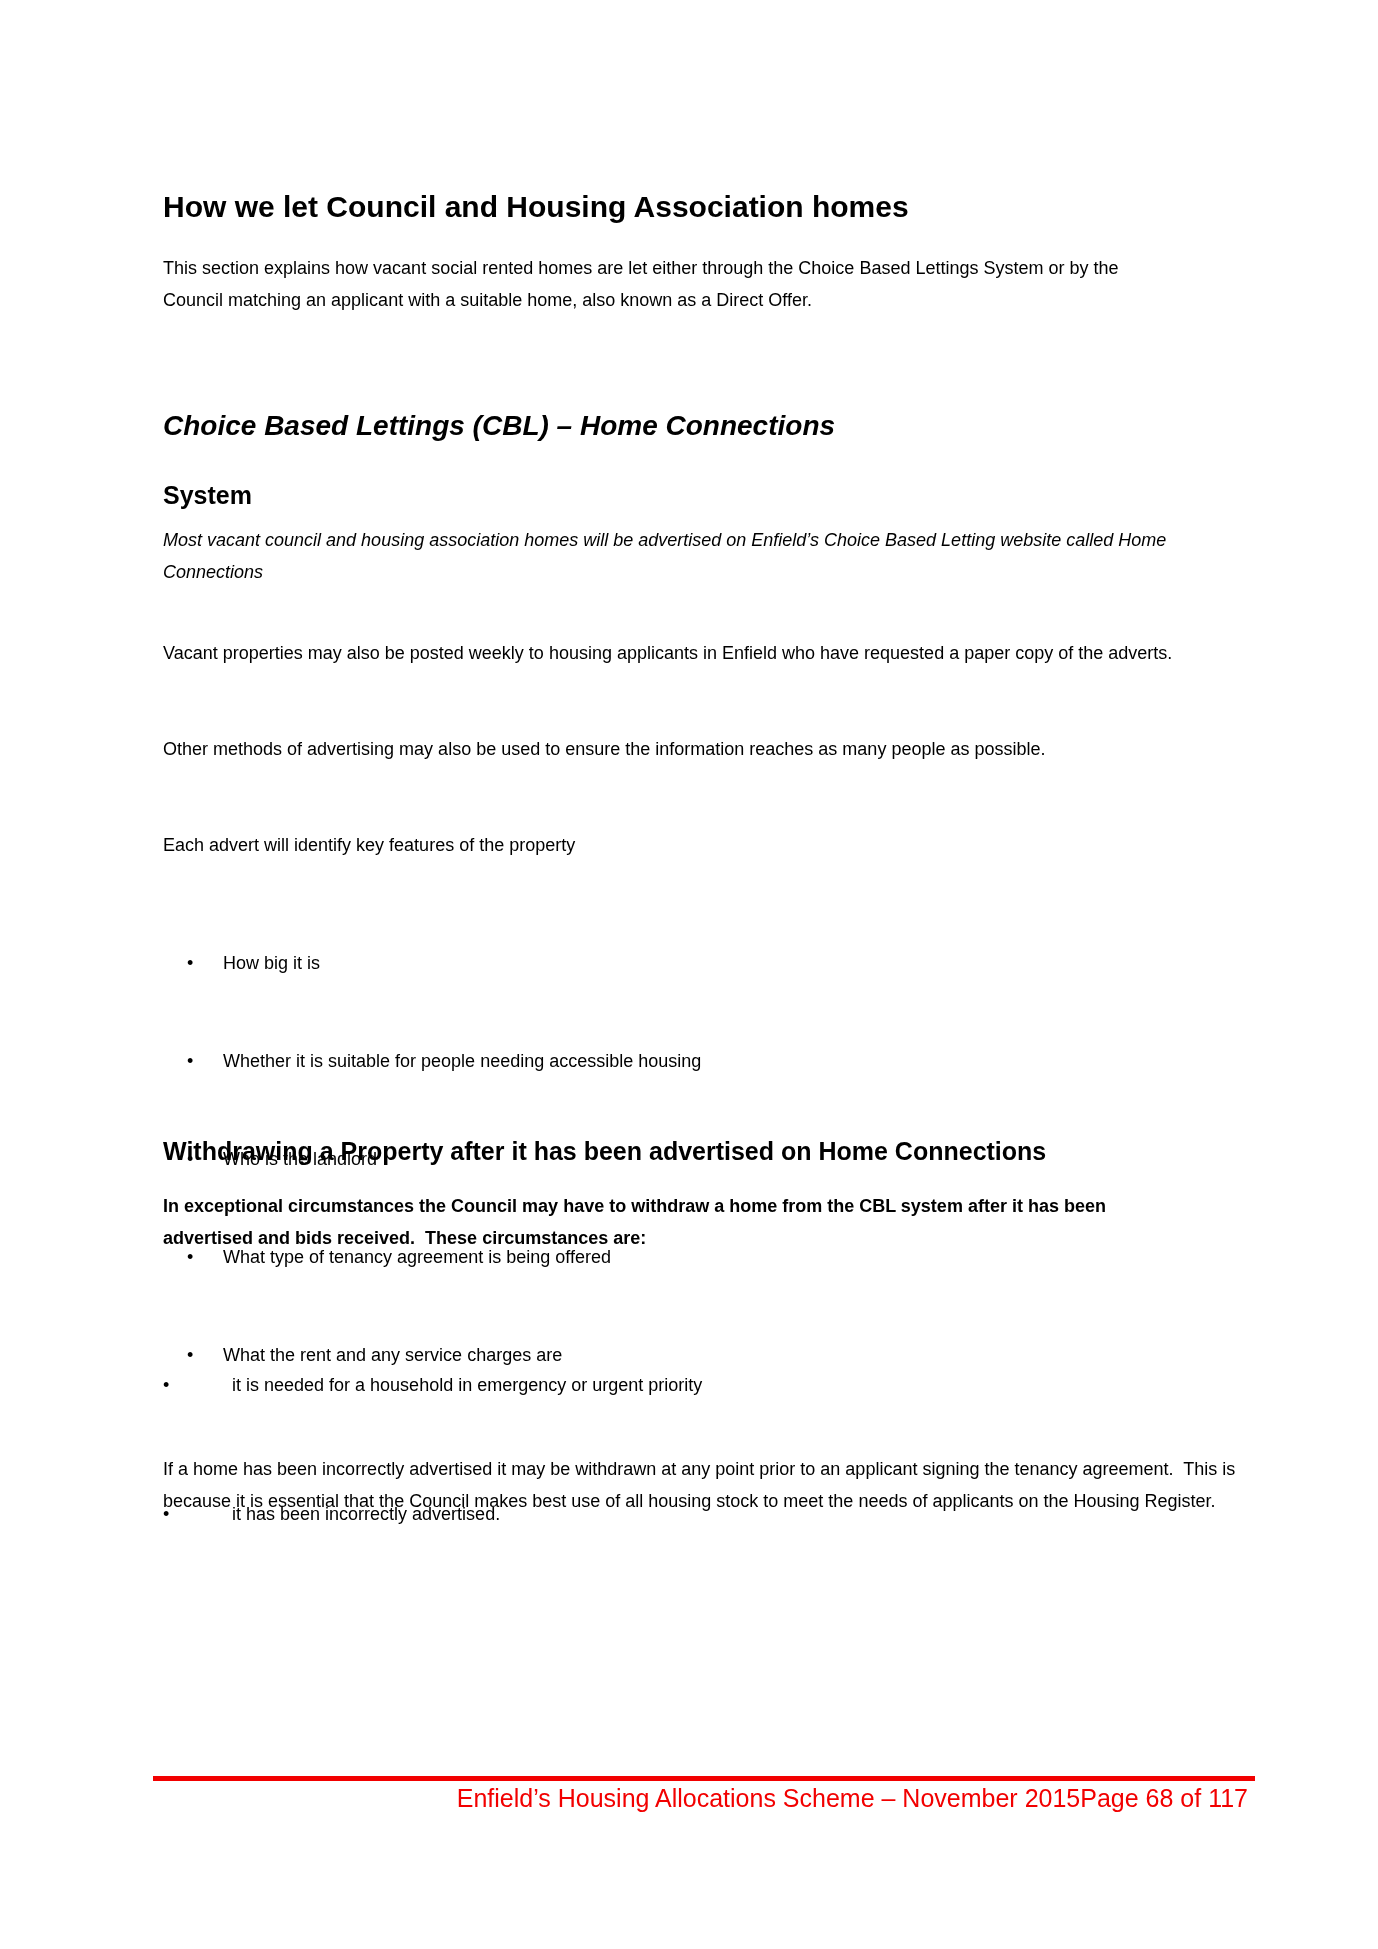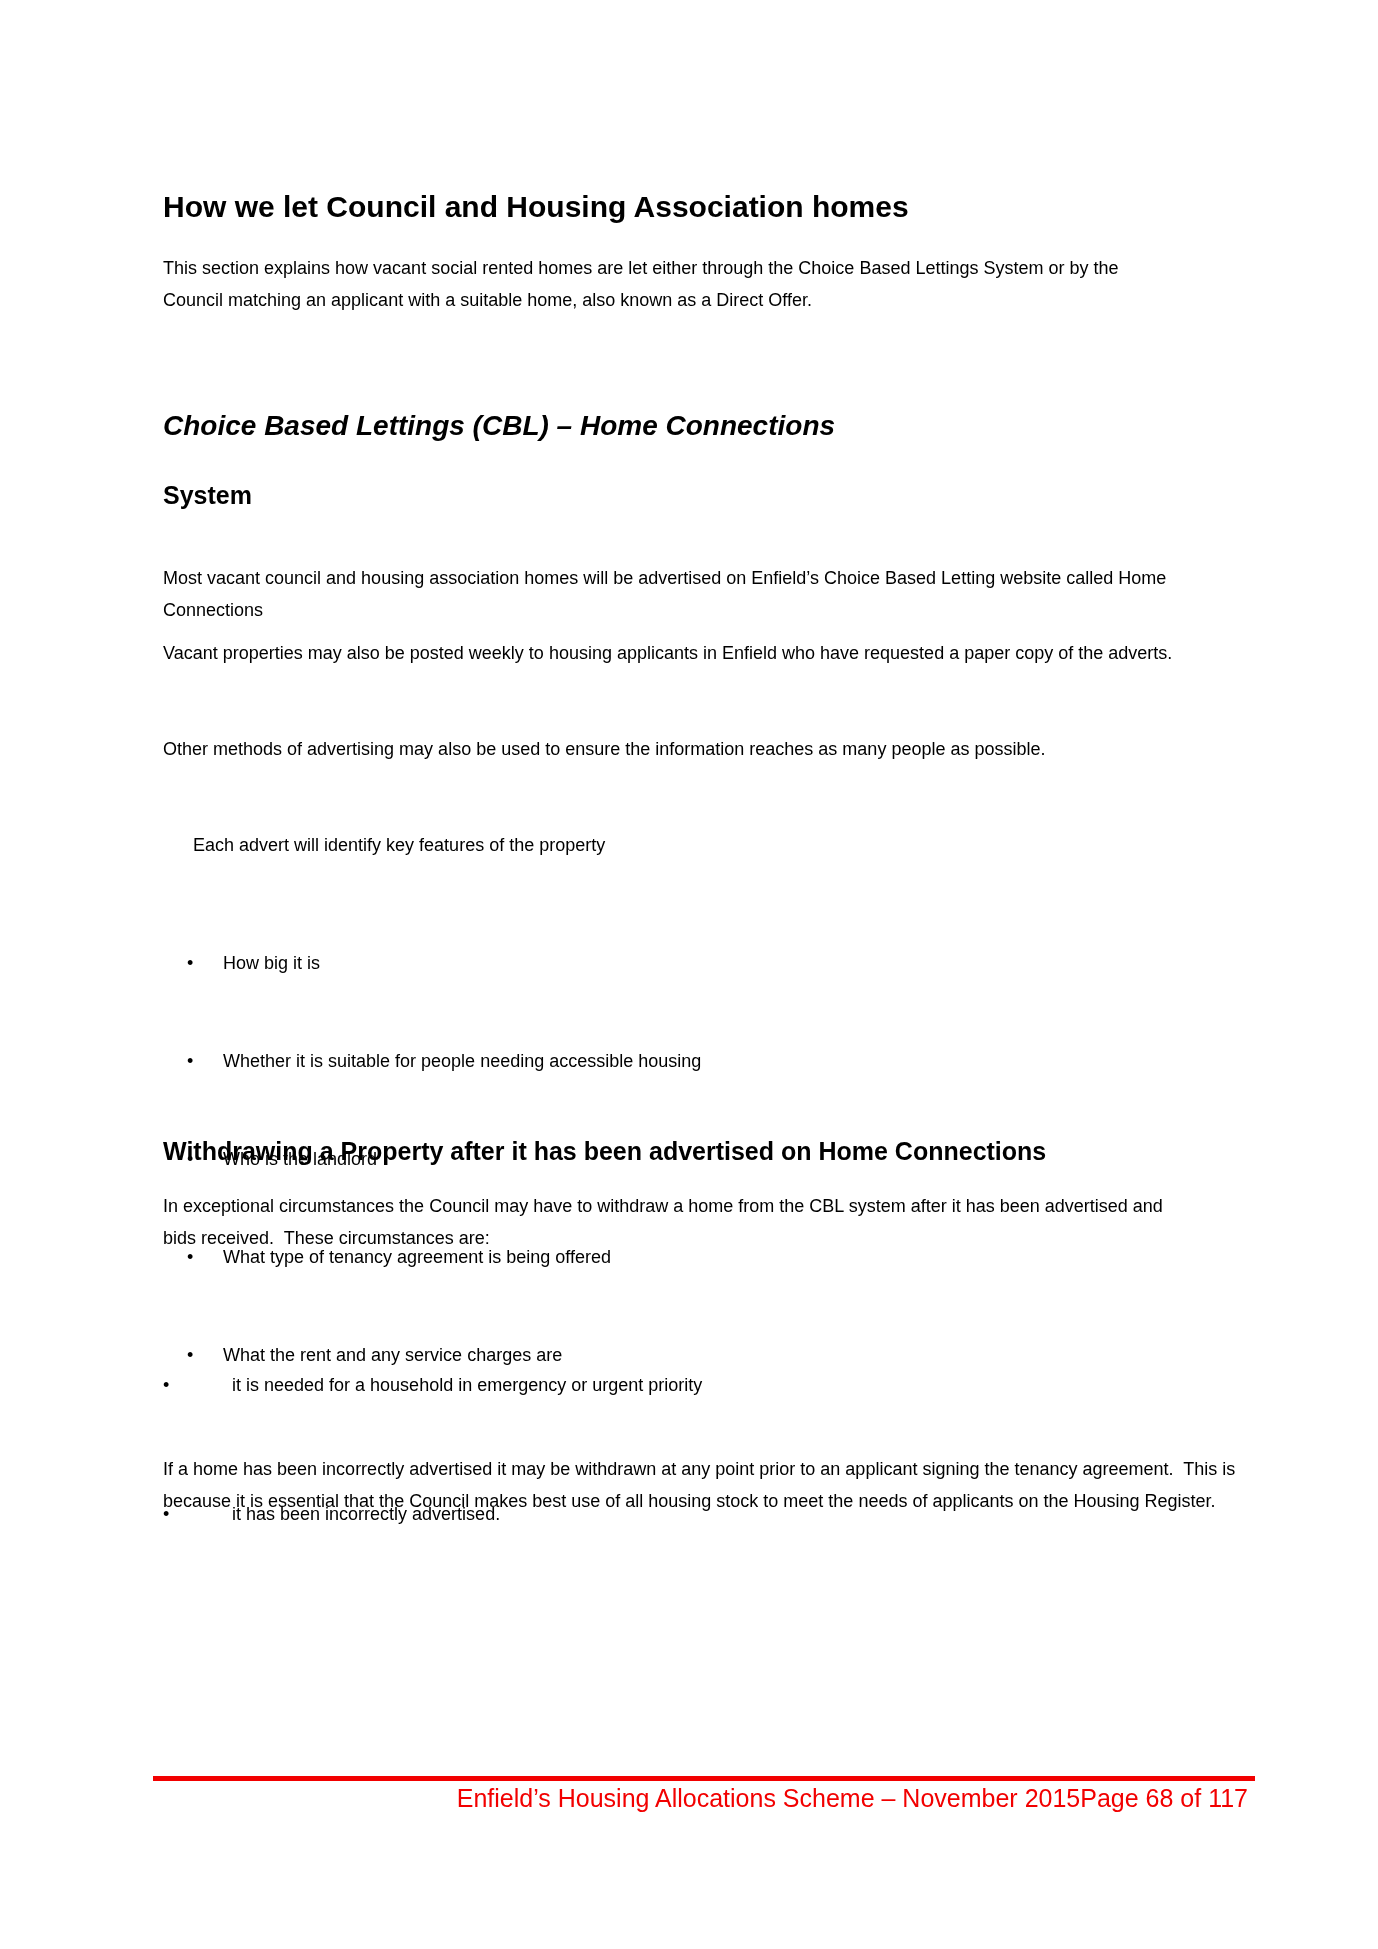"Most vacant council and housing" .p1 { font-style: none -> italic; top: 544px -> 506px }
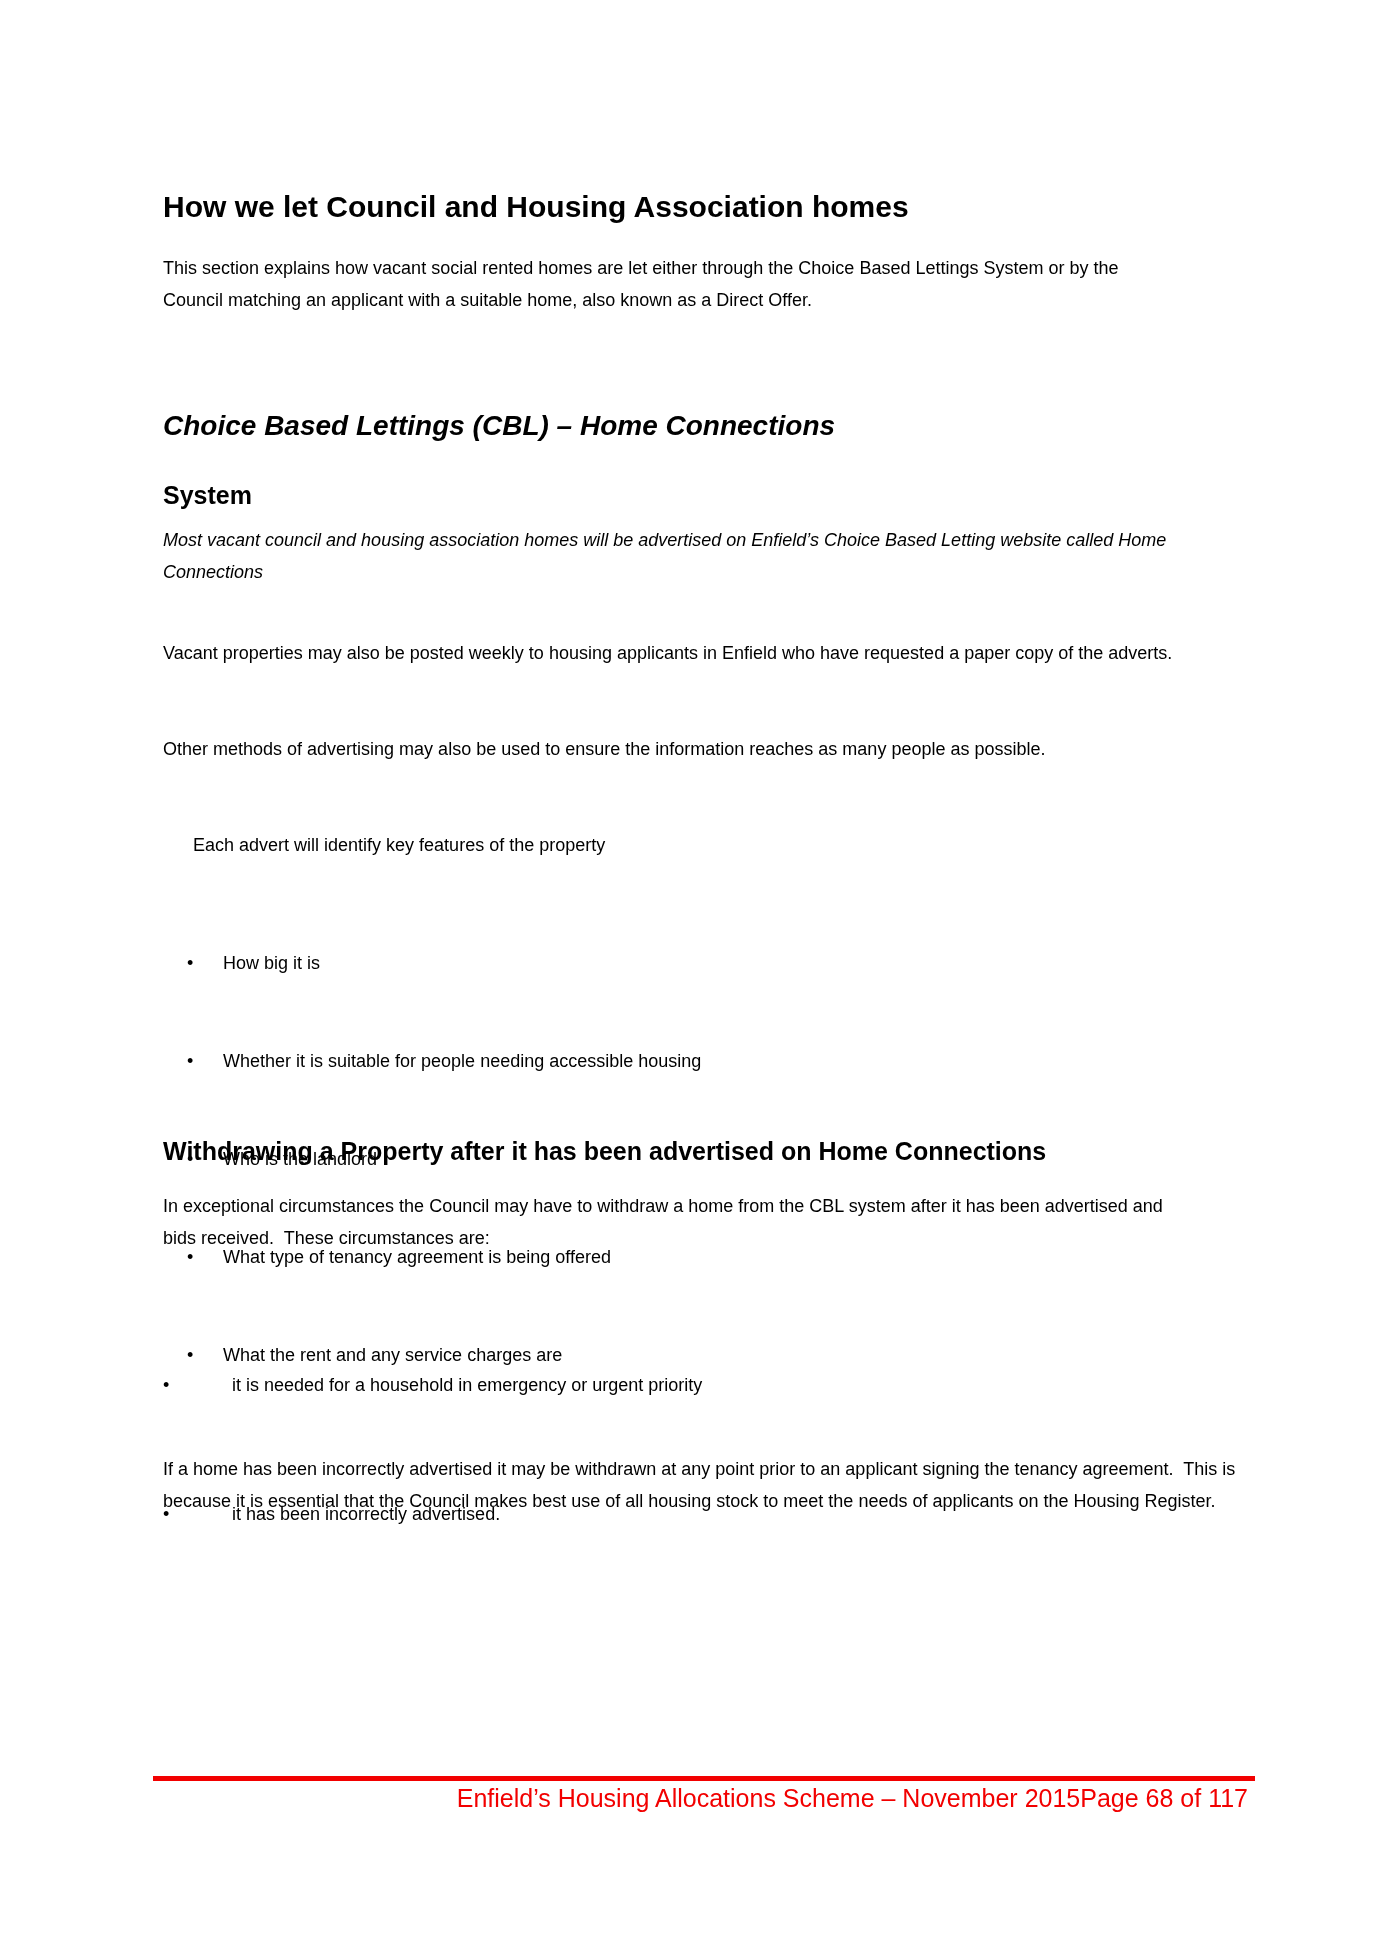"Each advert will identify key" .p4 { margin-left: 30px -> none }
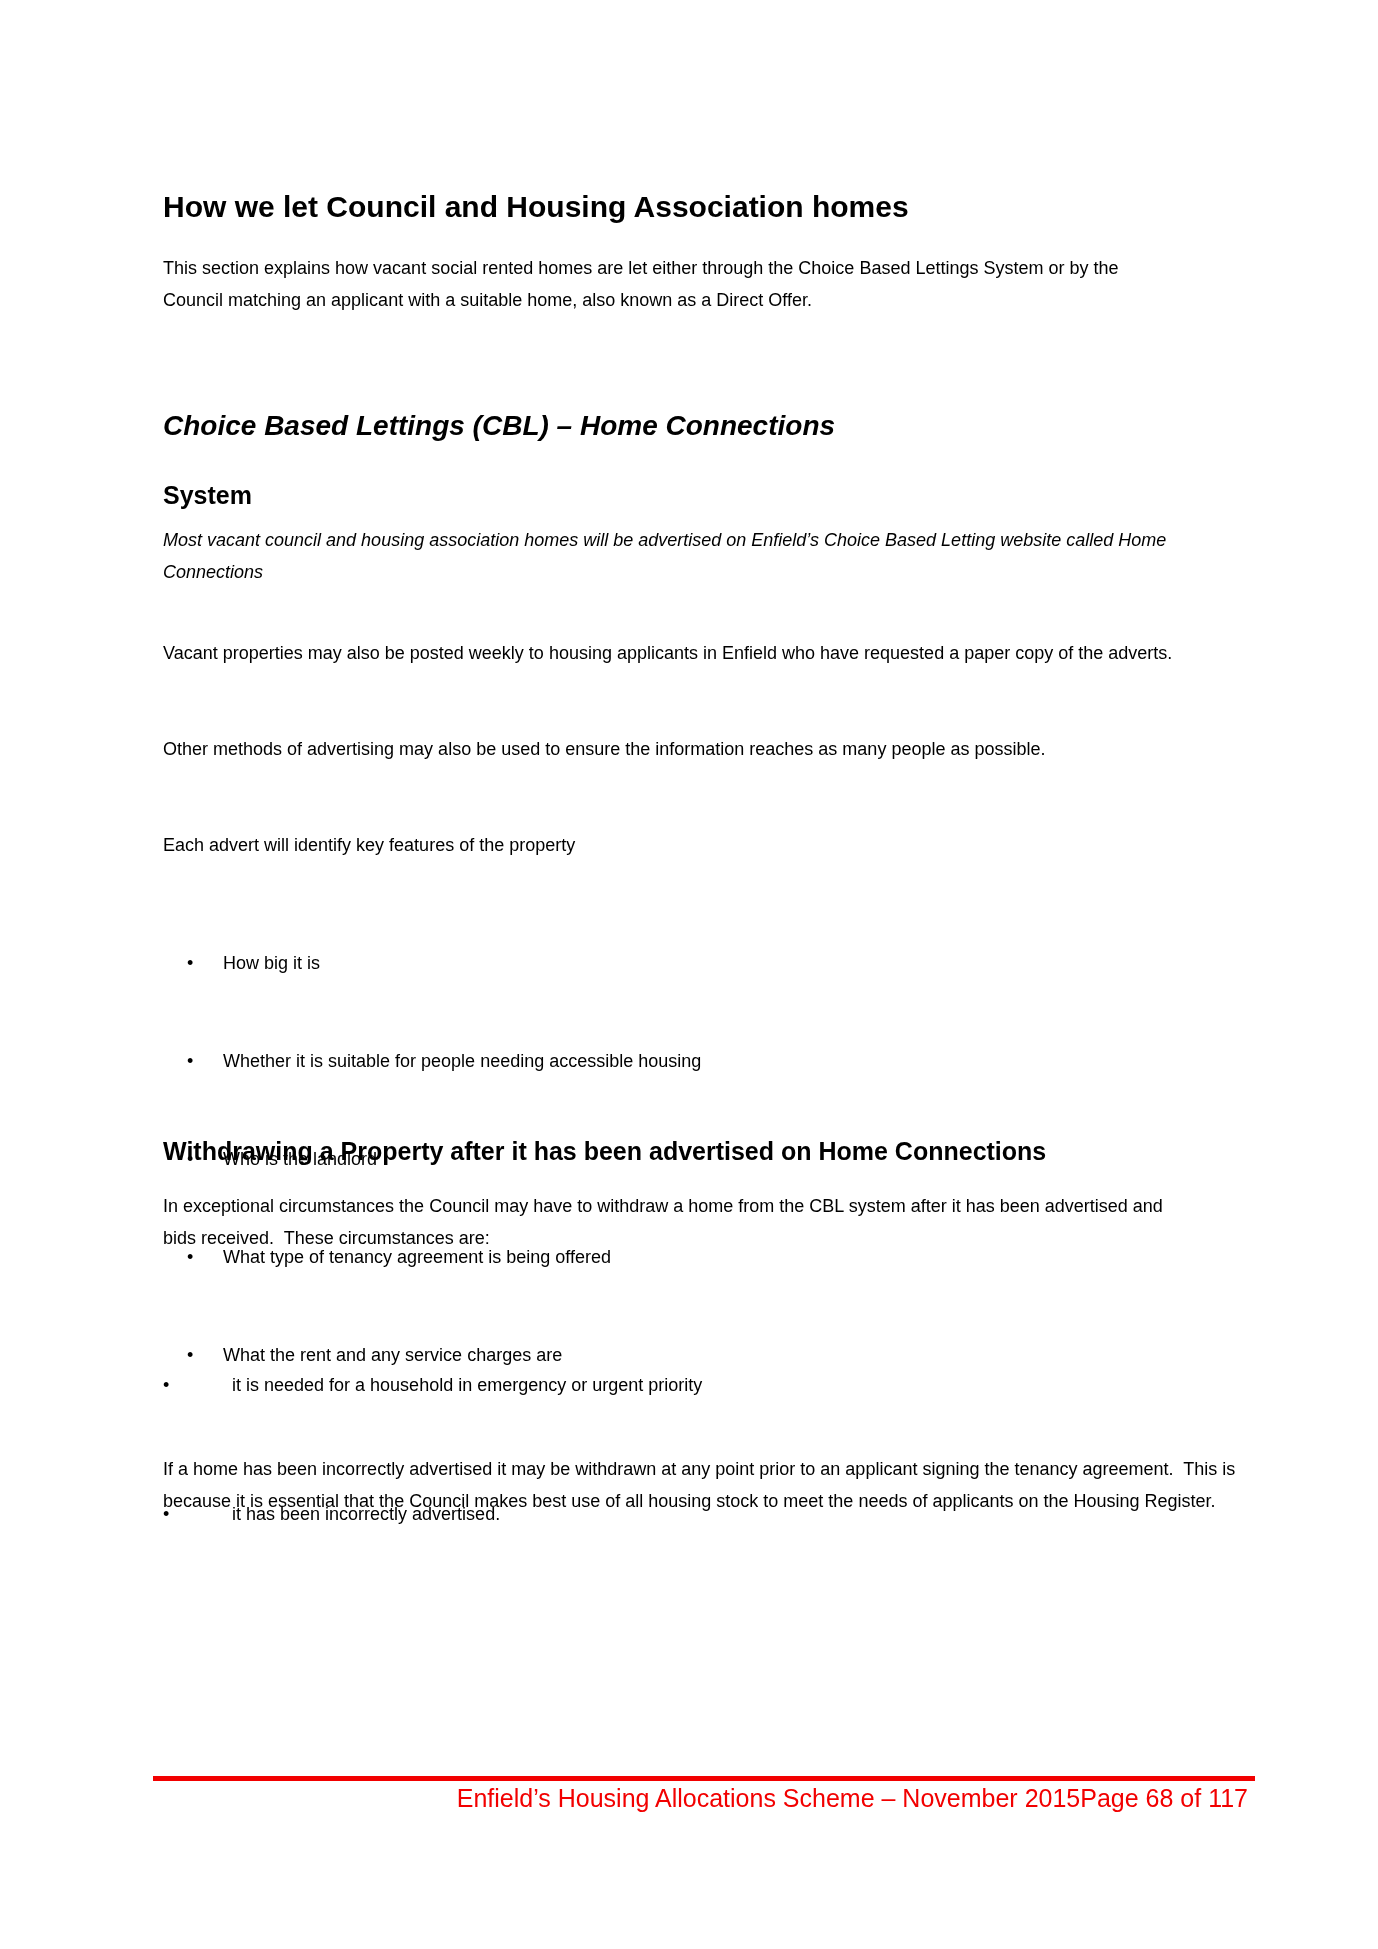"In exceptional circumstances the Council" .wp1 { font-weight: none -> bold }
